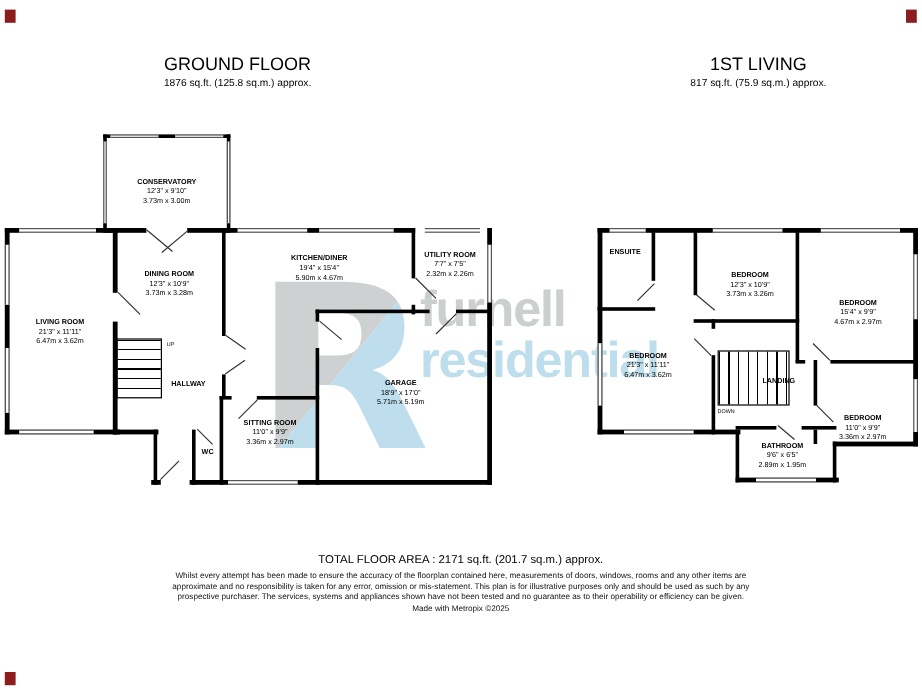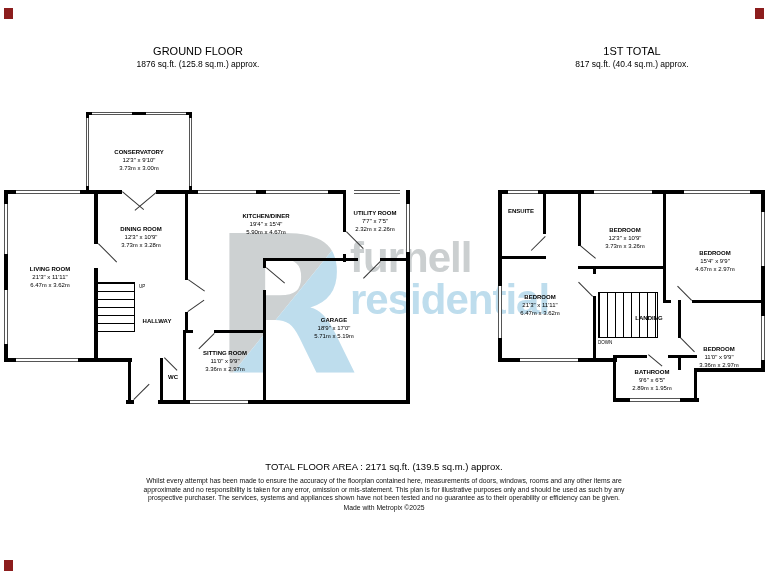"GROUND FLOOR" .ftitle .t { font-size: 11px -> 15px }
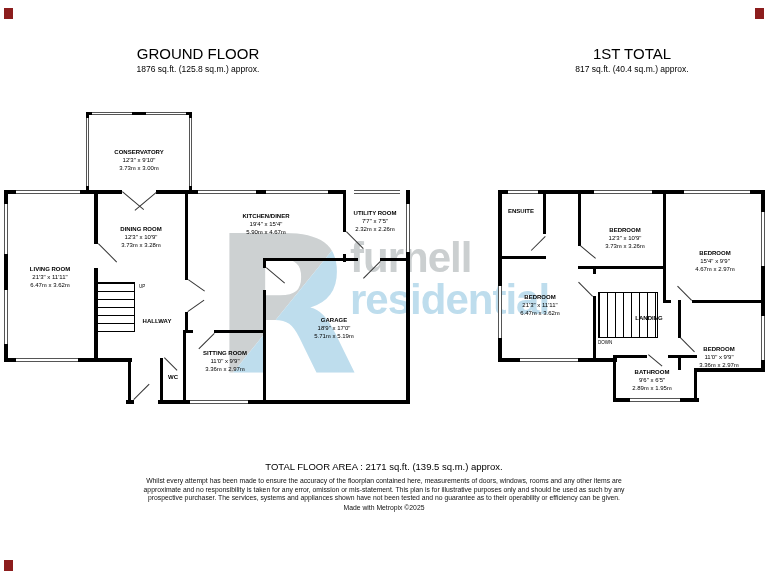"1ST TOTAL" span.t { text: TOTAL -> LIVING }
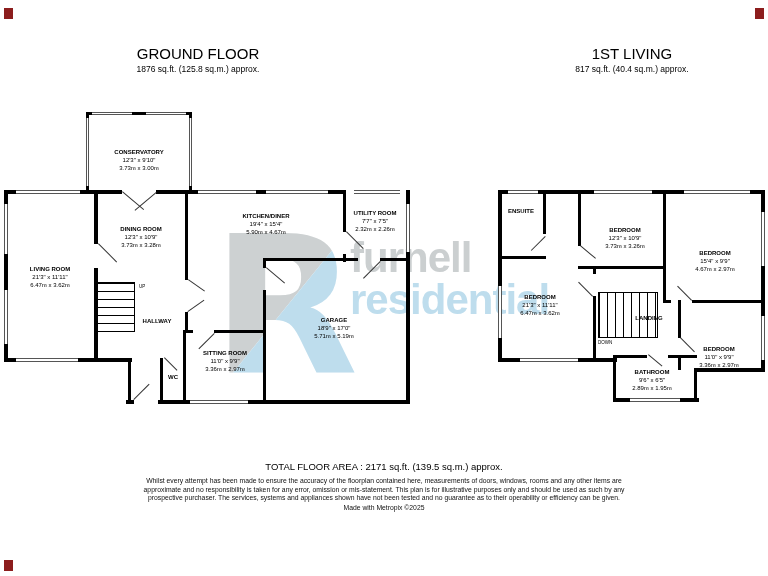"817 sq.ft. (40.4 sq.m.) approx." span.a { text: 40.4 -> 75.9 }
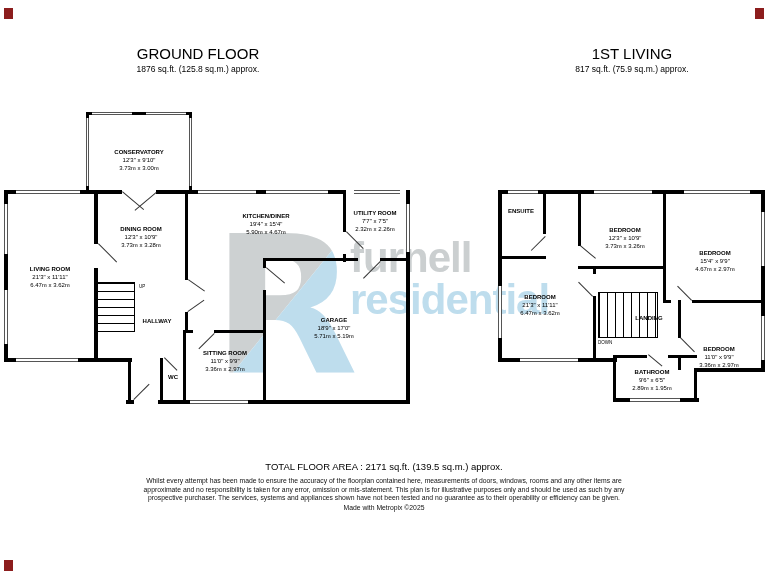"TOTAL FLOOR AREA : 2171" div.total { text: 139.5 -> 201.7 }
